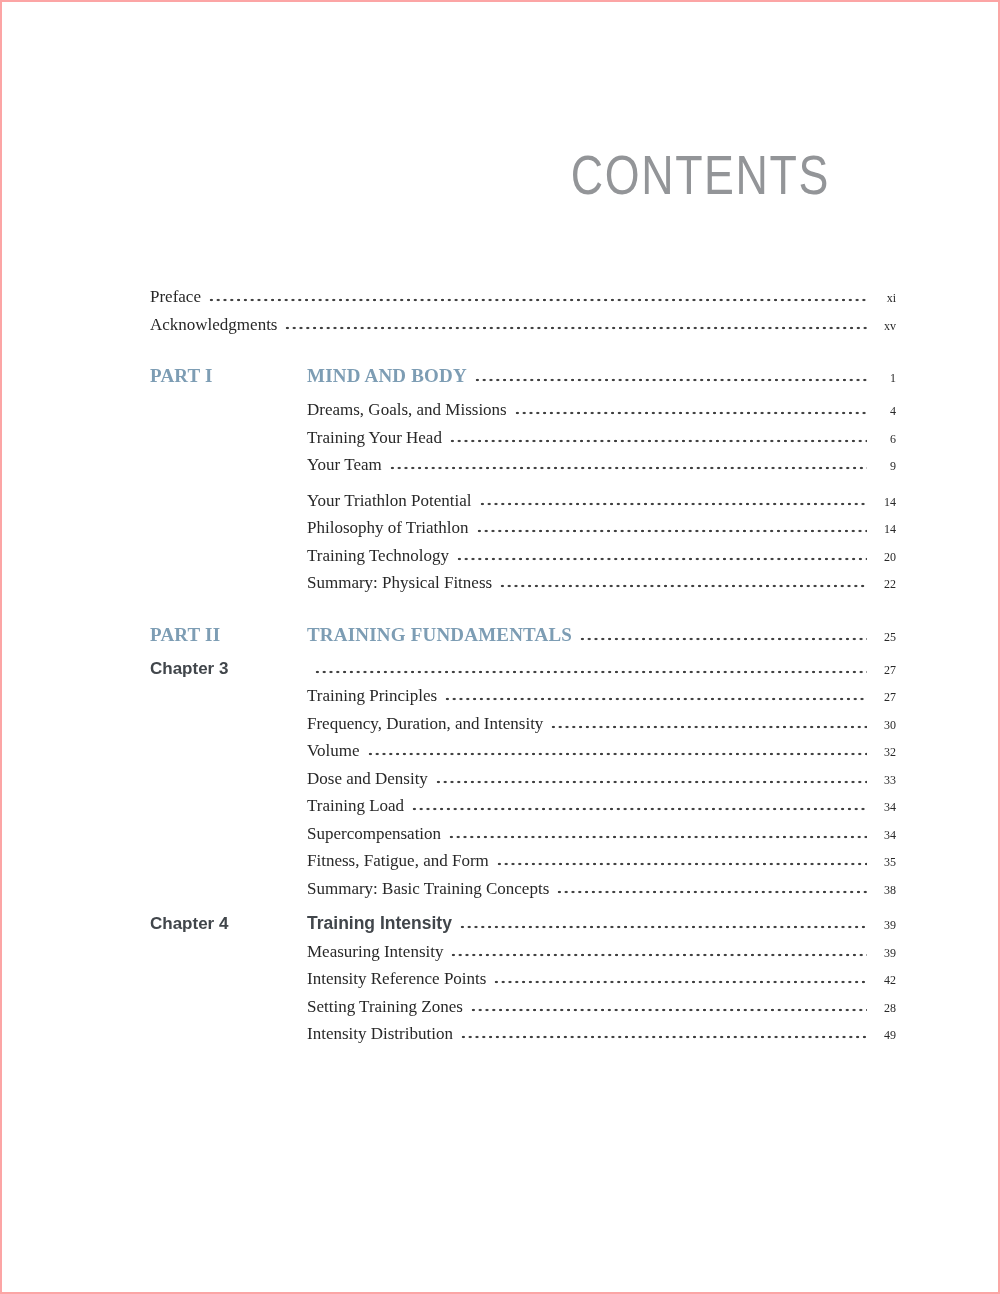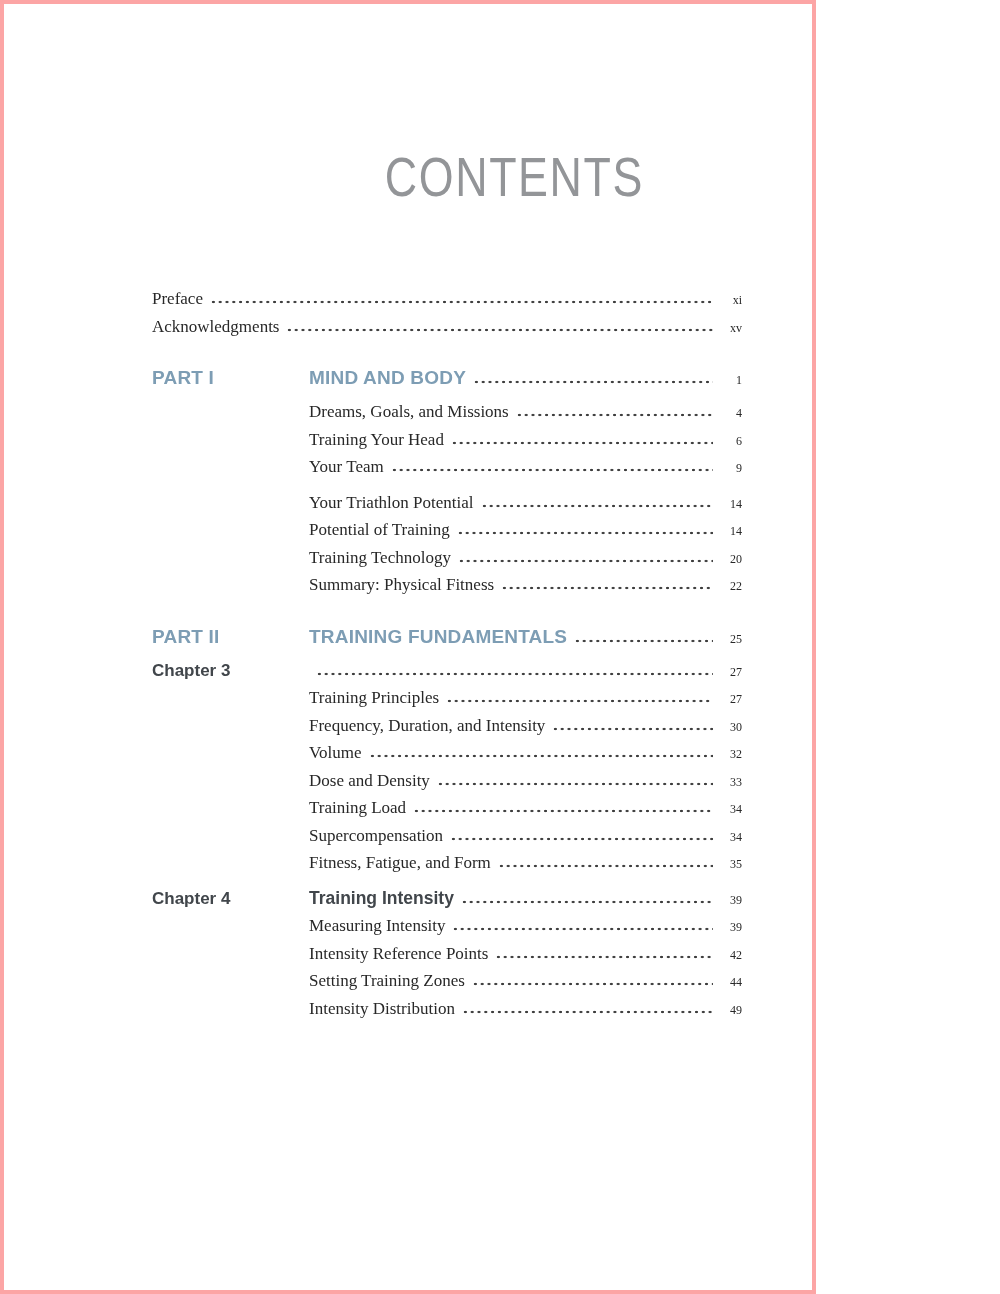"CONTENTS" .frame { border: 4px solid #fca5a5 -> 2px solid #fca5a5; width: 816px -> 1000px }
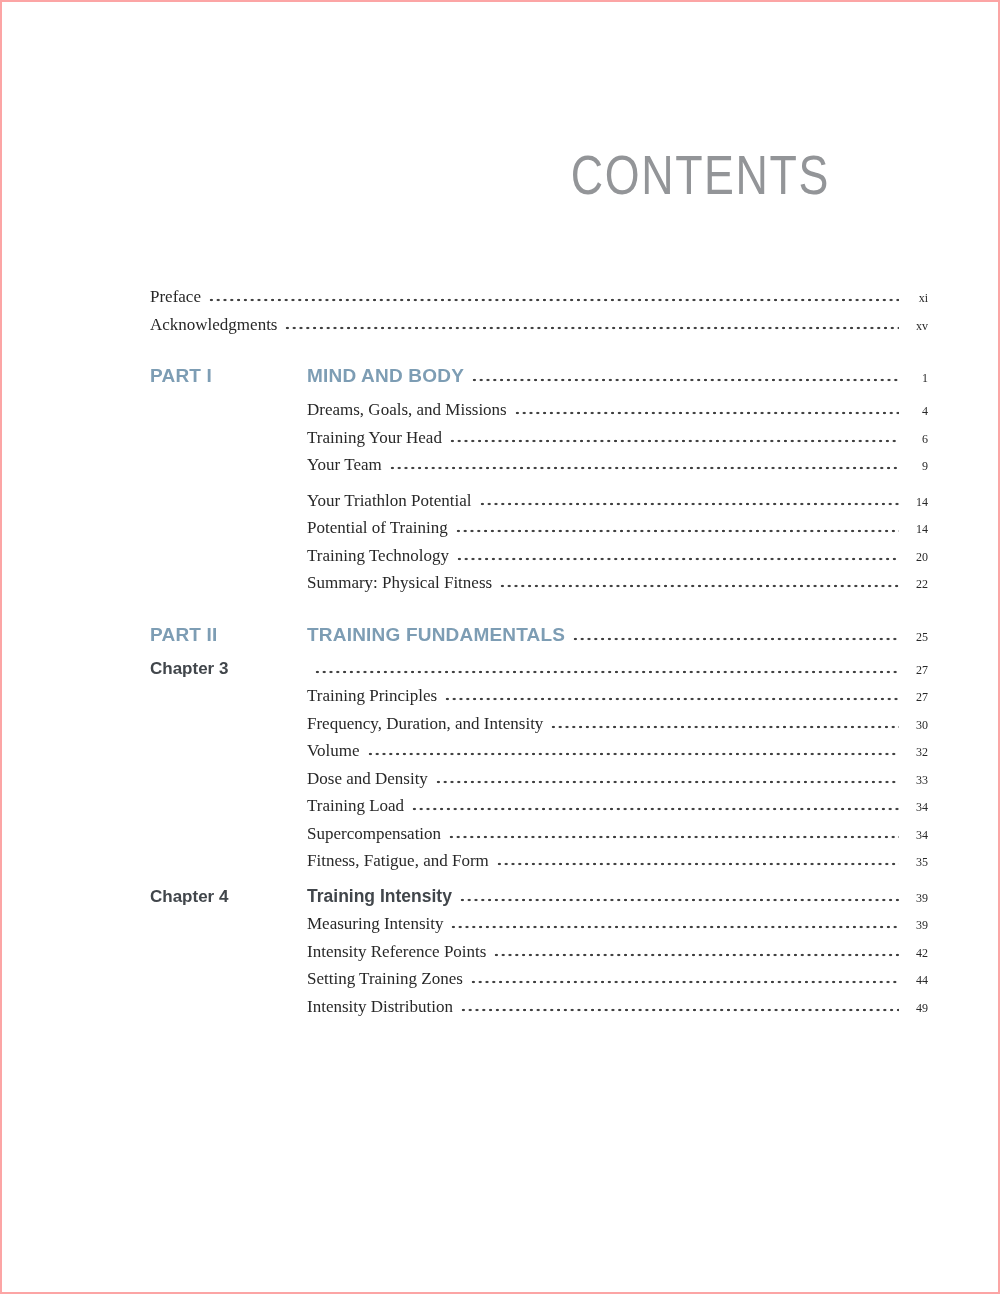"Preface" .toc { margin: 82px 70px 0 148px -> 82px 102px 0 148px }
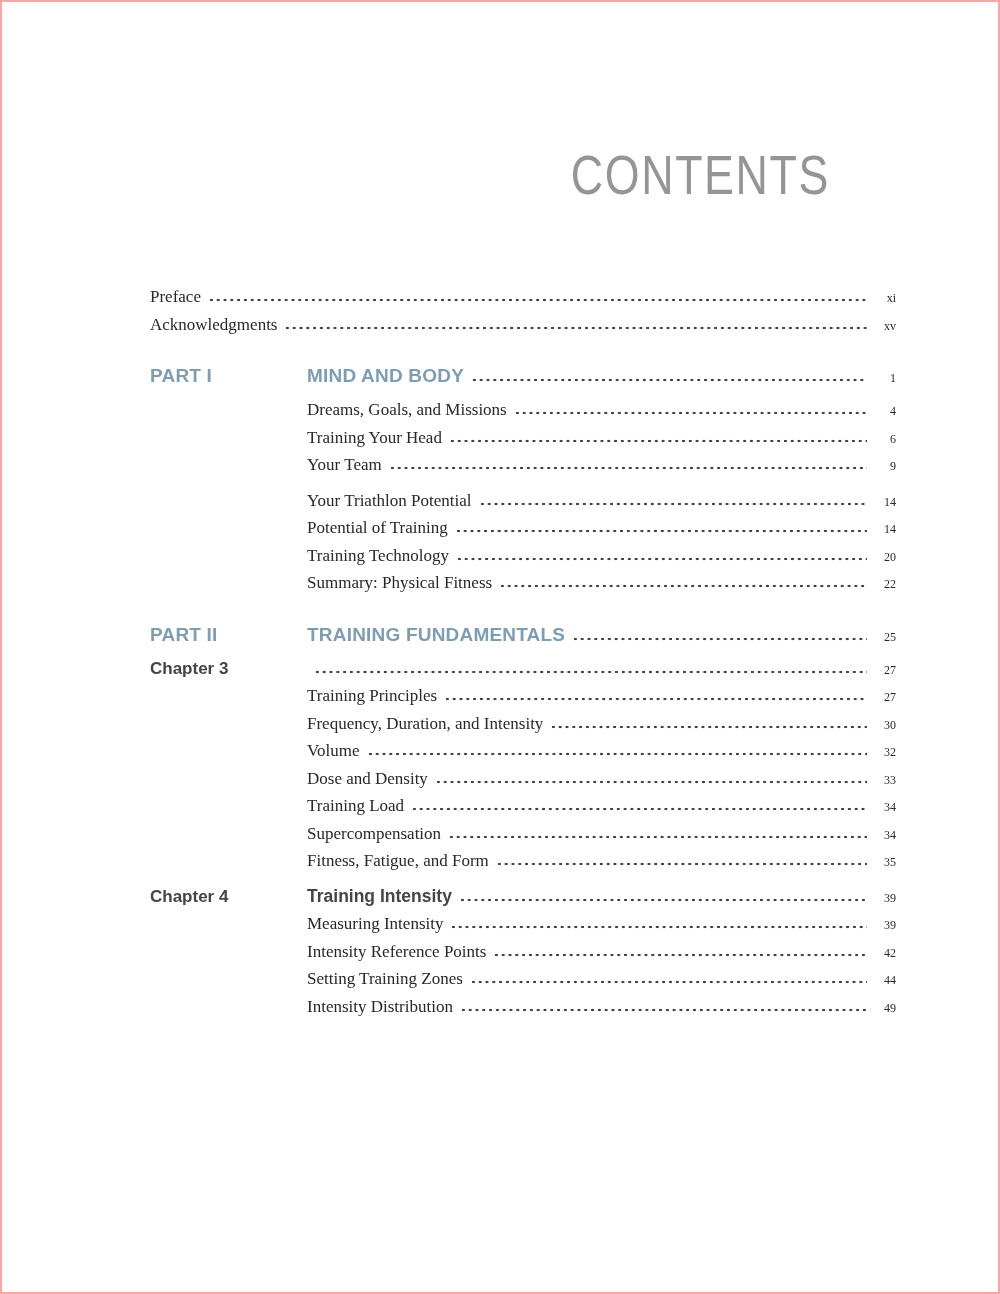"PART I" .row-part .col-label, .row-part .entry-title { font-family: Liberation Sans, sans-serif -> Liberation Serif, serif }
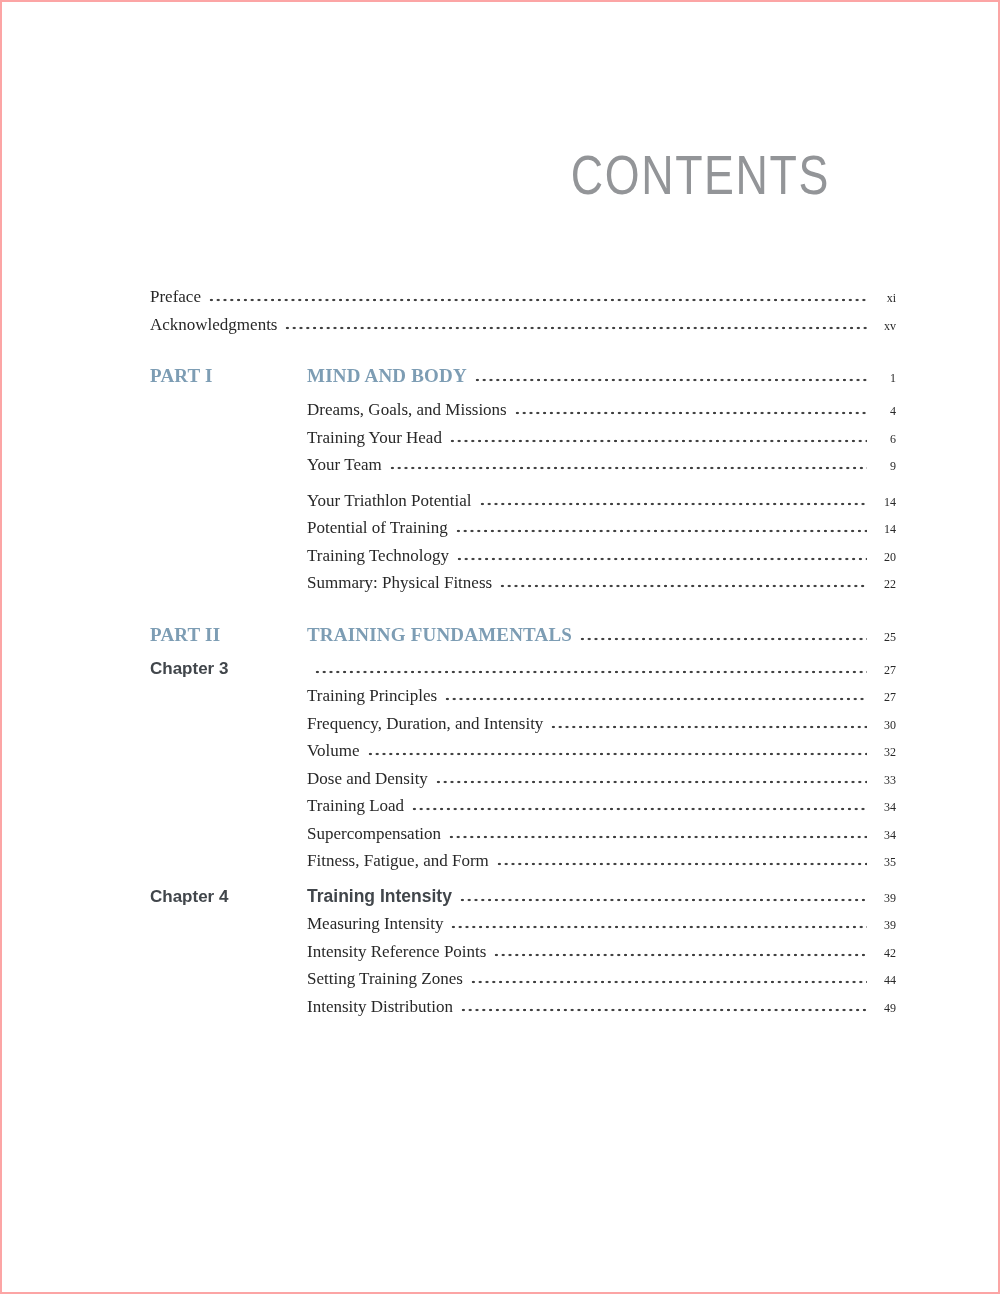"Potential of Training" span.entry-title { text: Potential of Training -> Philosophy of Triathlon }
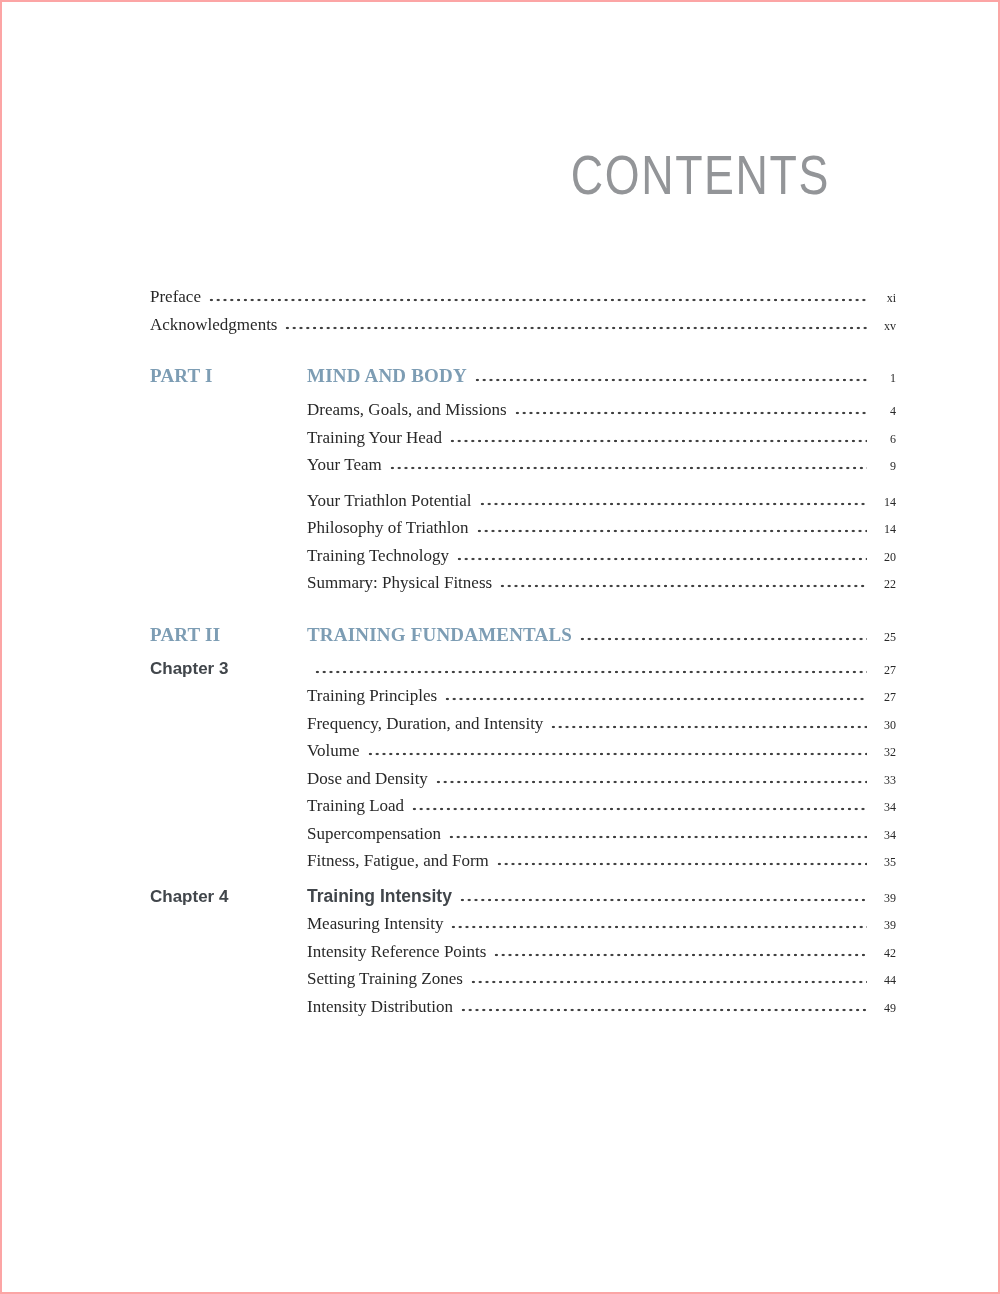"Summary: Basic Training Concepts" div.row { html: none -> <div> <span></span> <span>Summary: Basic Training Concepts</span> <span></span> <span>38</span> </div> }
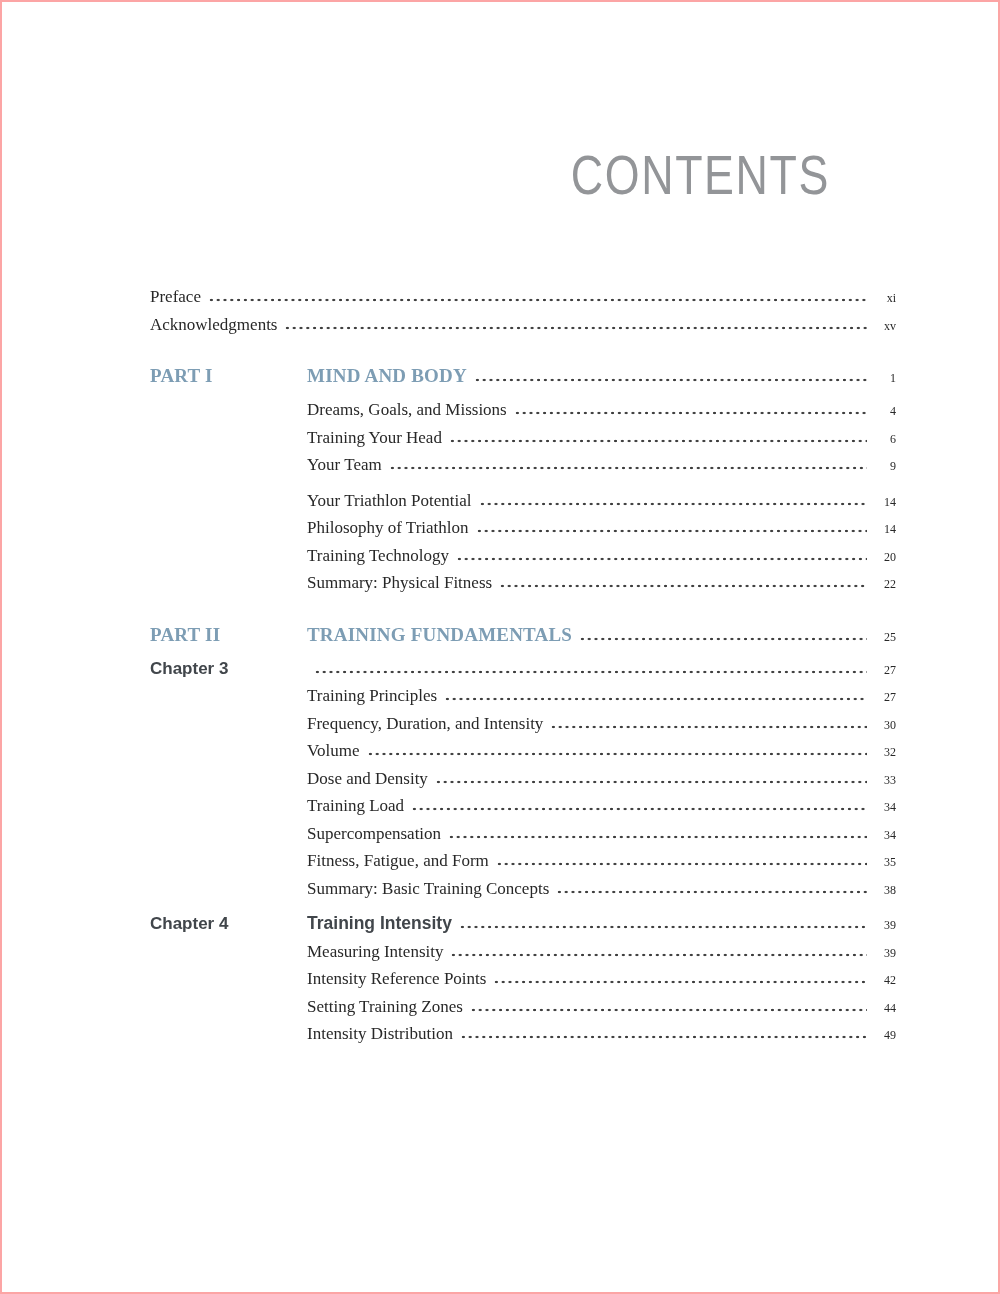"44" span.page-num { text: 44 -> 28 }
